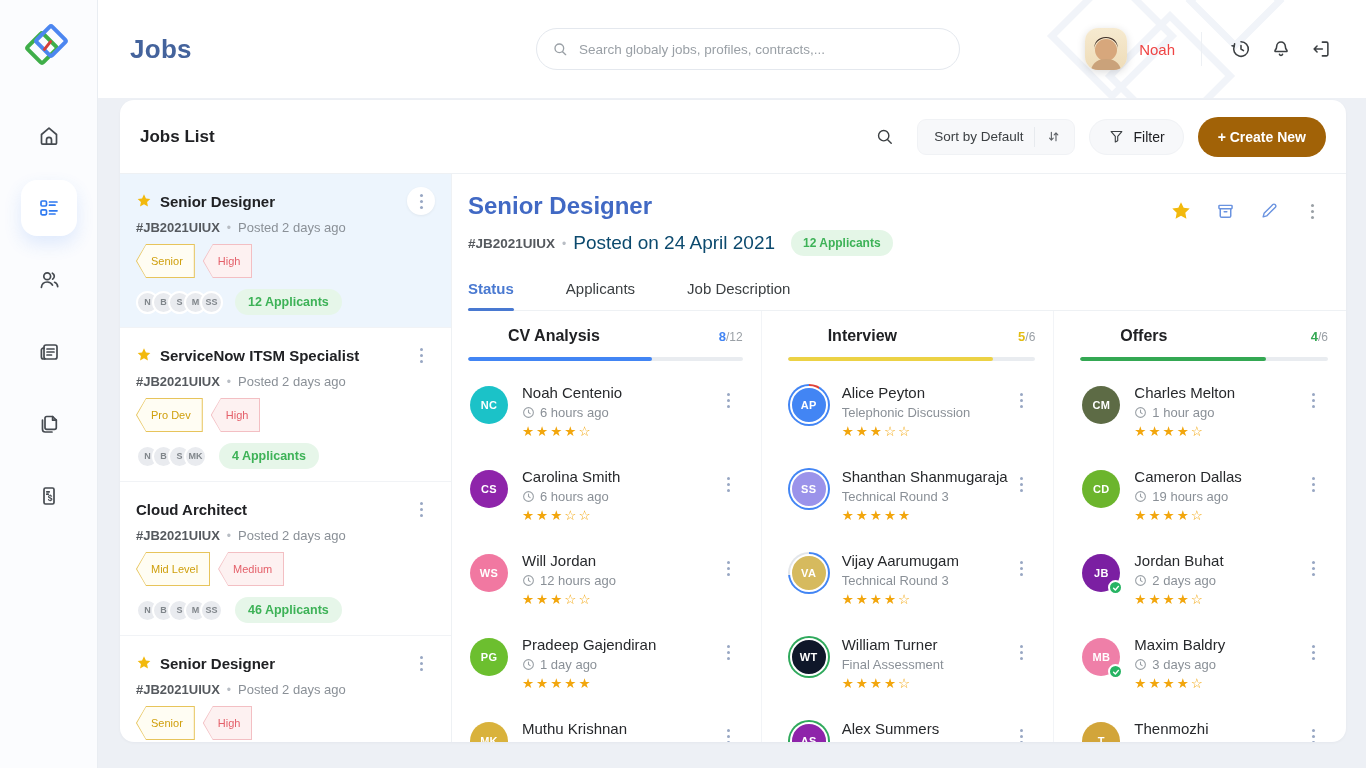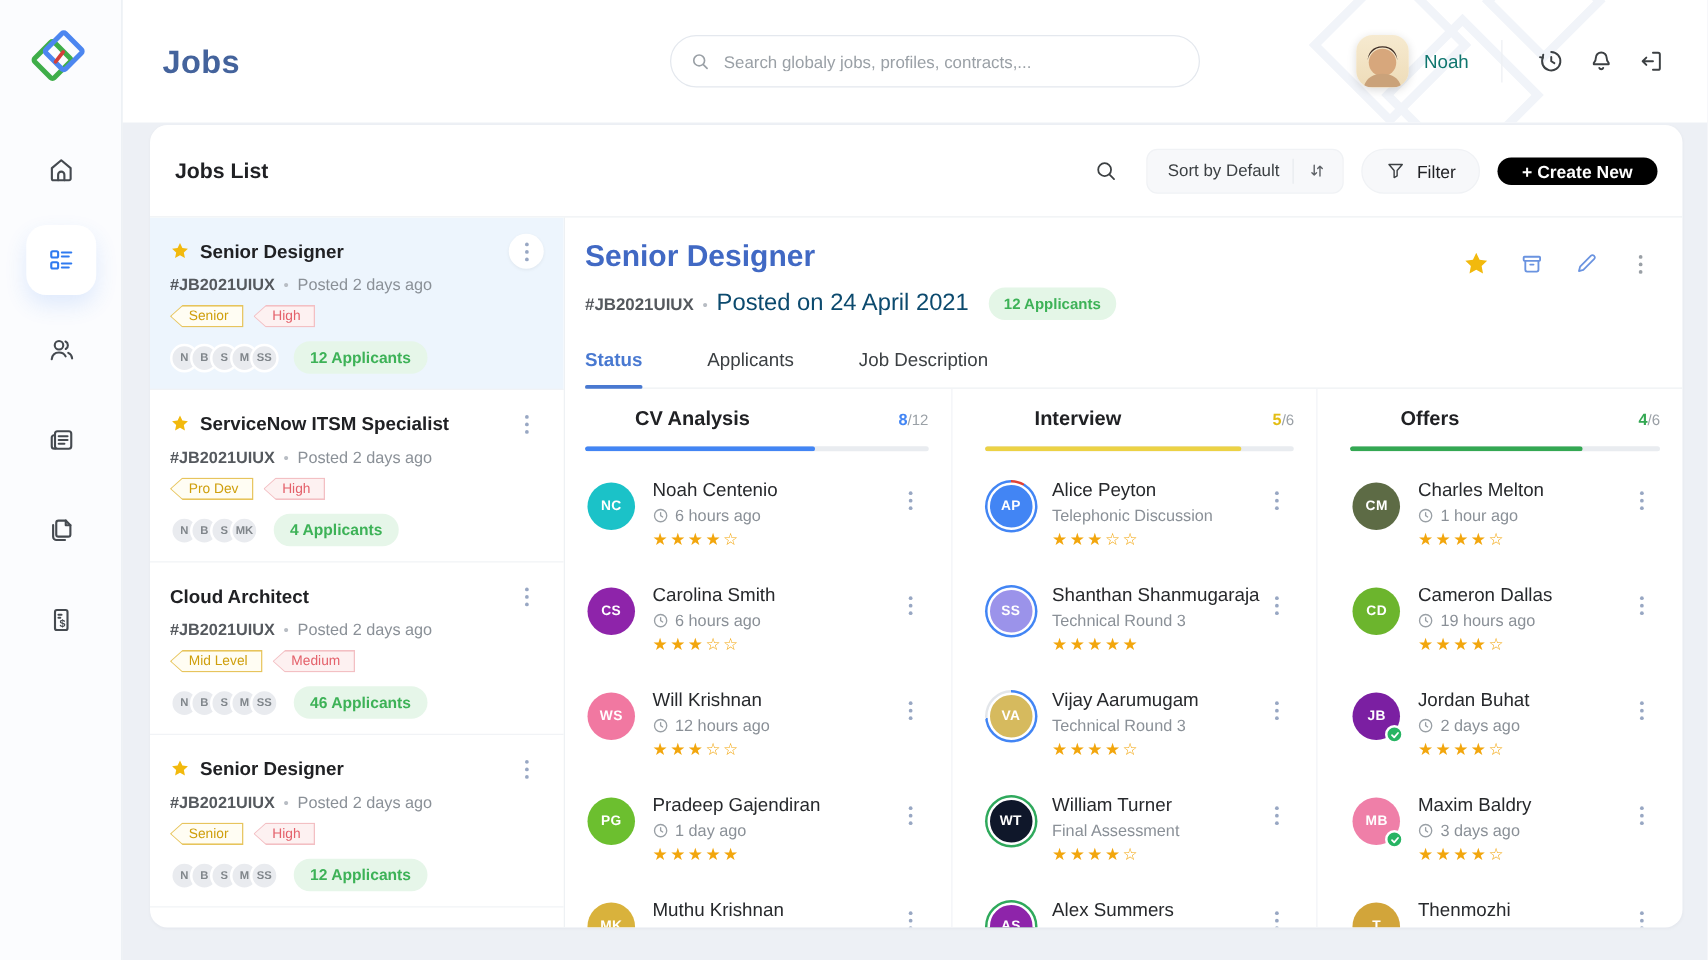"Noah" .user-name { color: #0f766e -> #ef4444 }
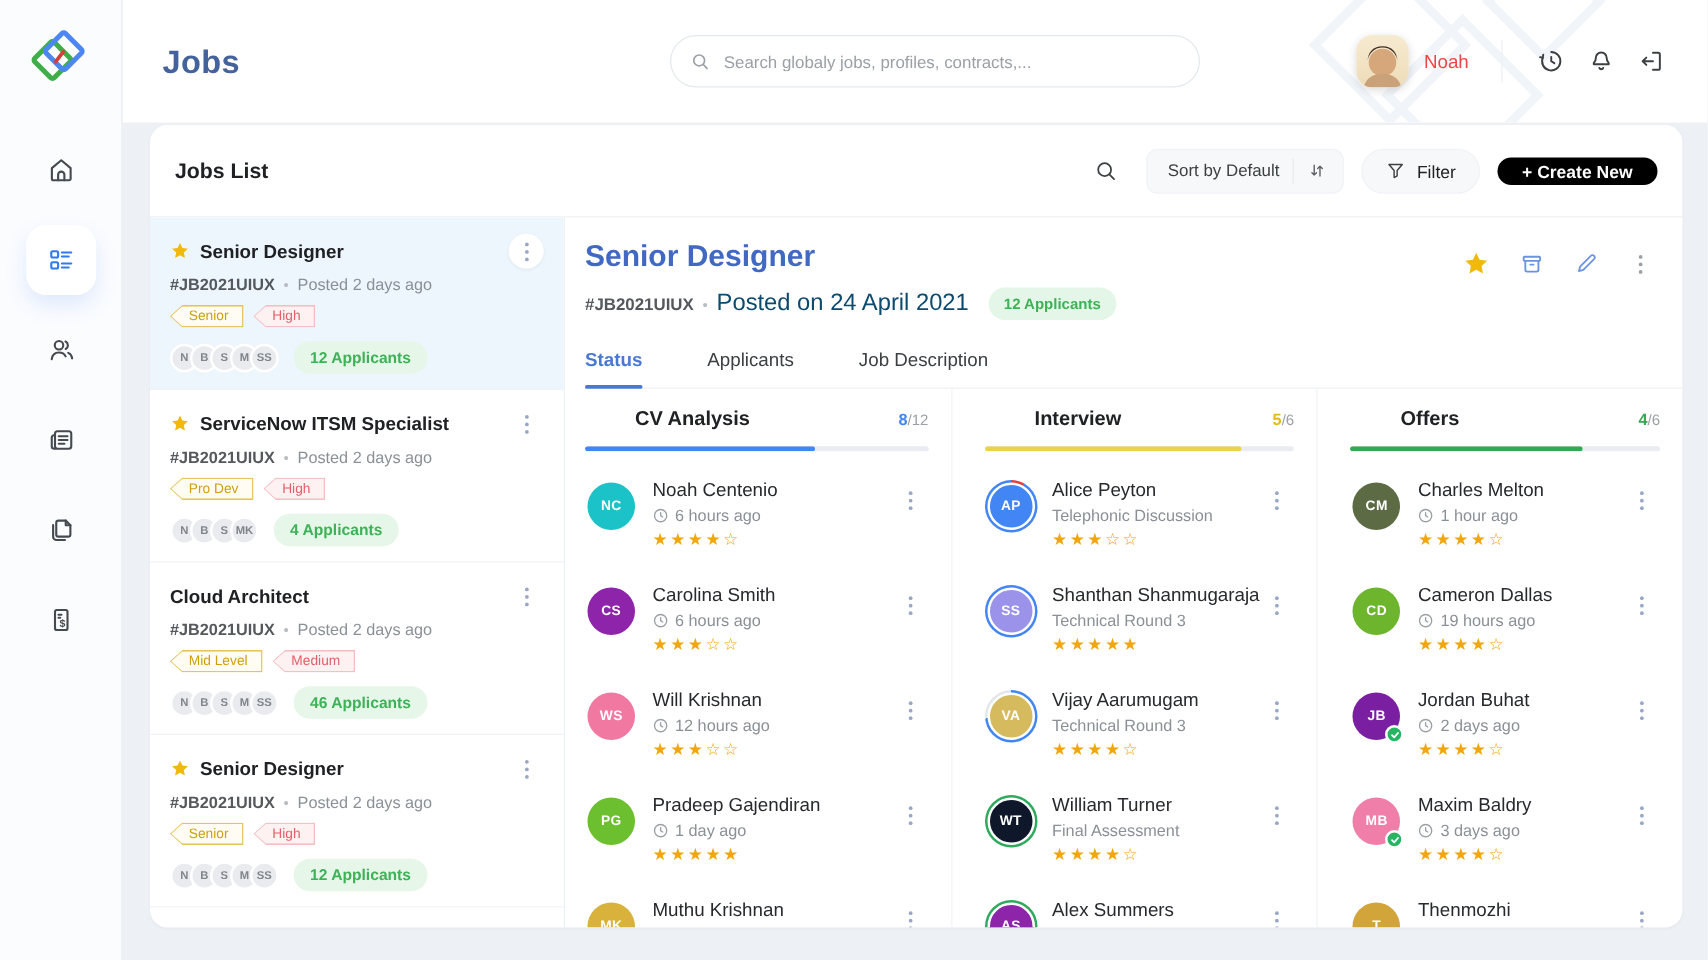"+ Create New" .create-btn { background: #000000 -> #a16207; height: 22px -> 40px }
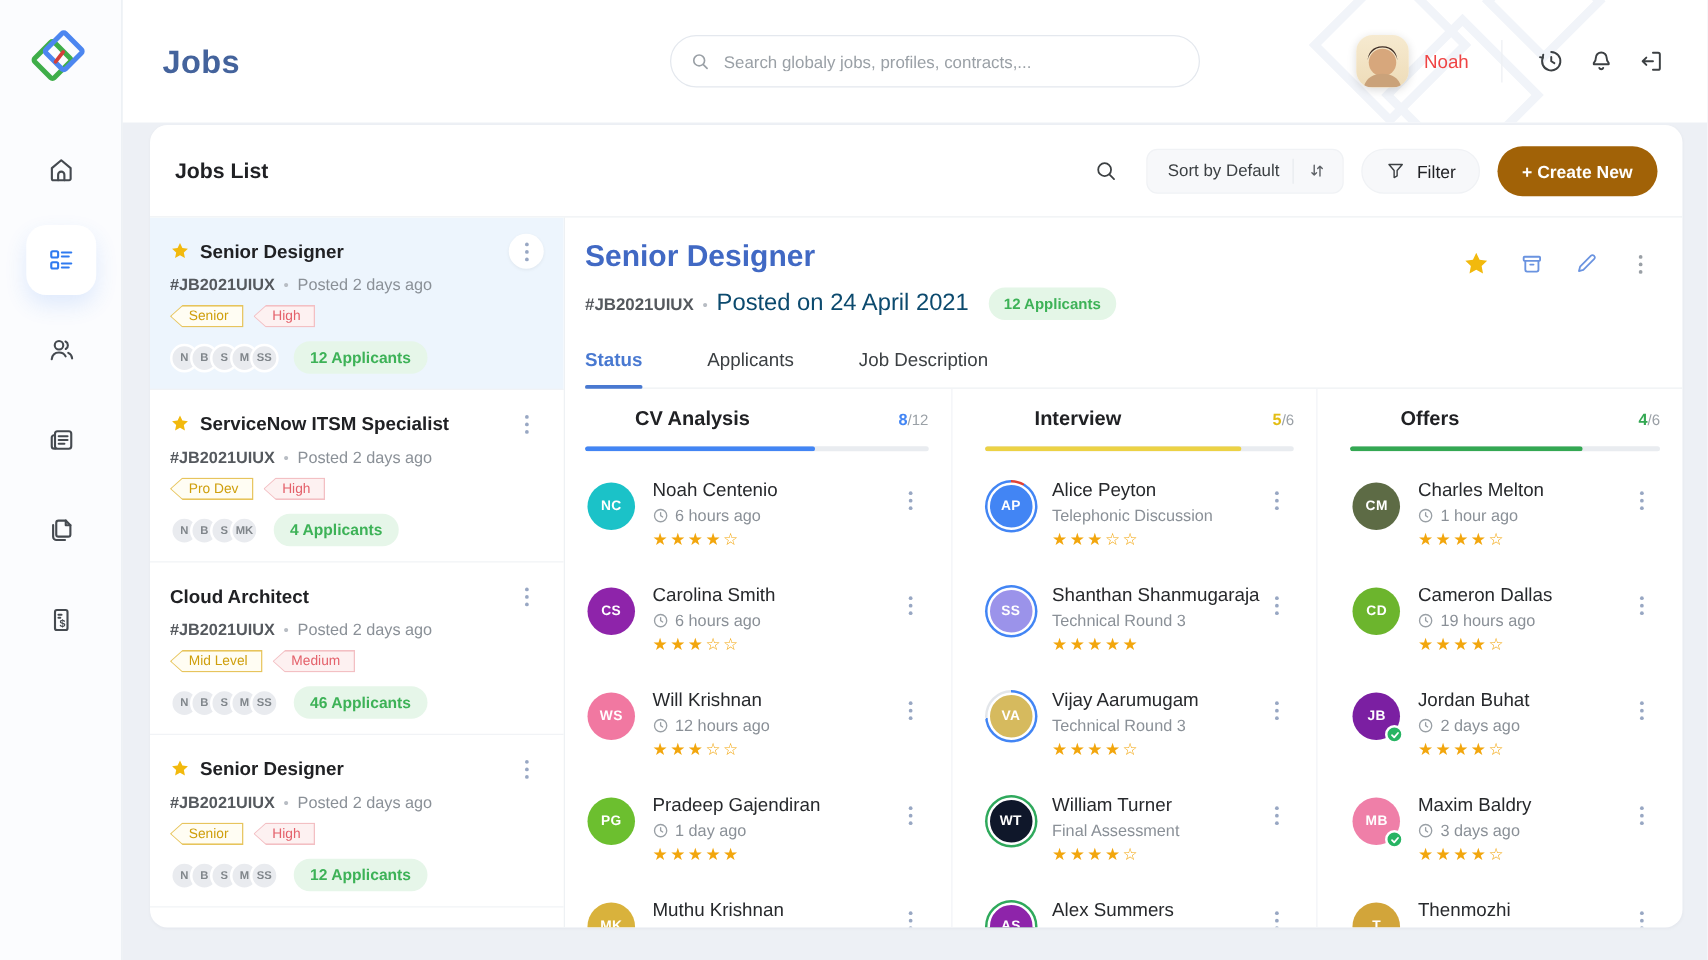"Senior" .tag-inner { height: 16px -> 32px }
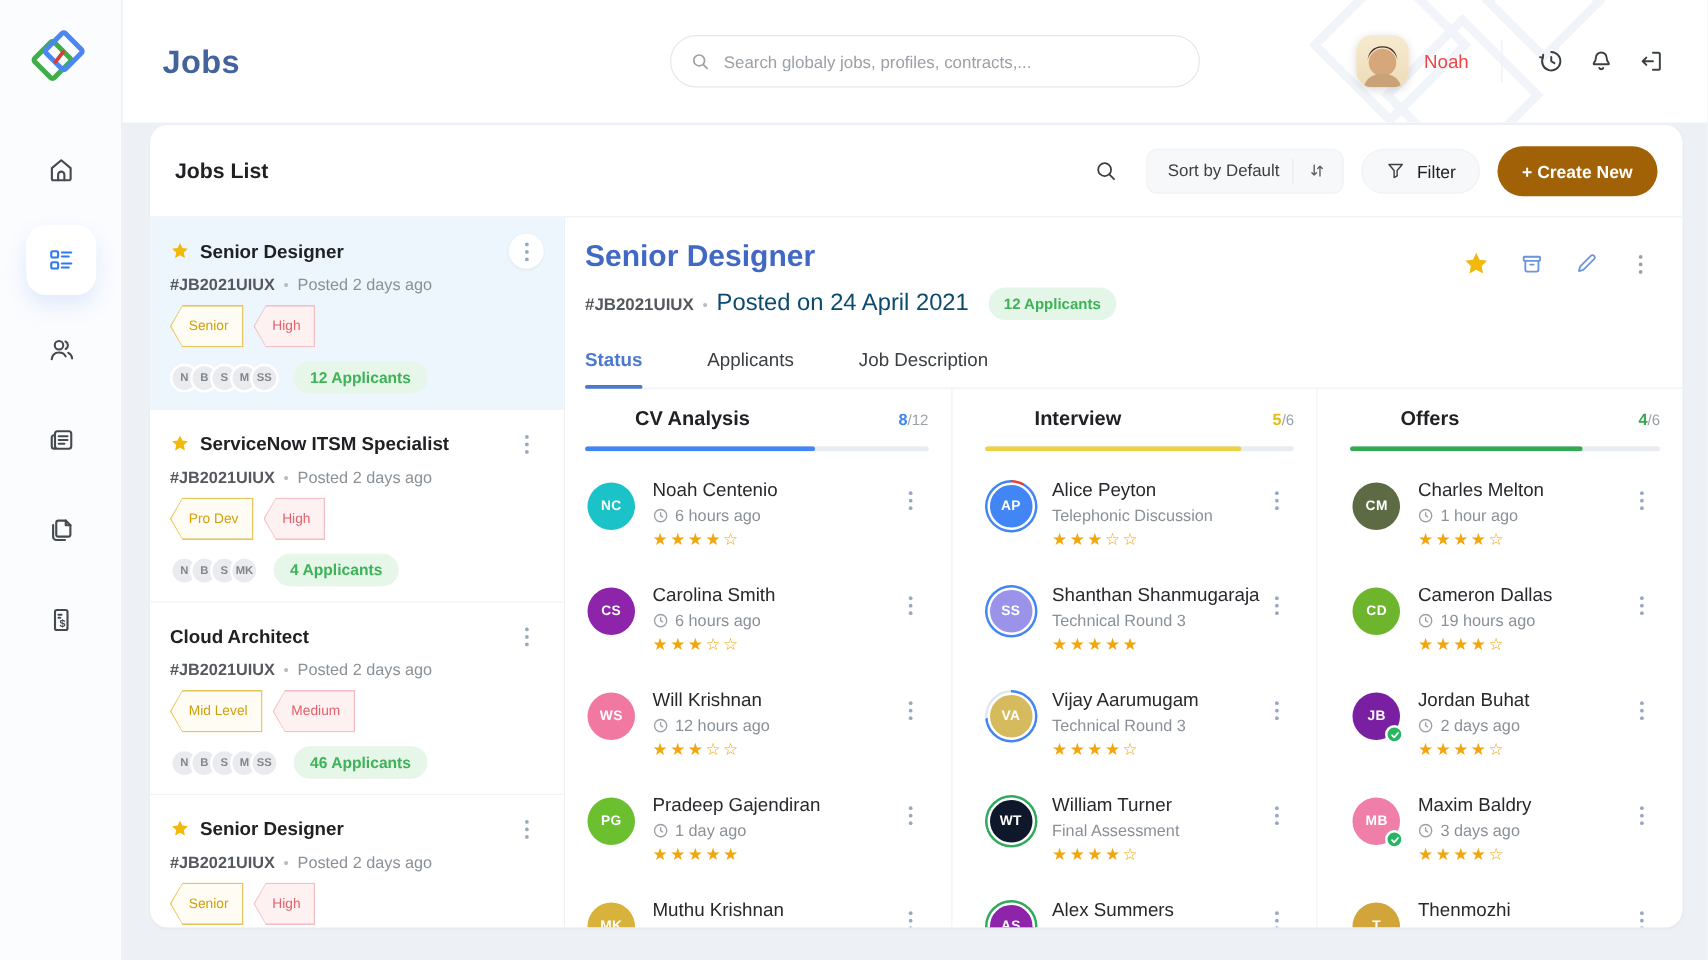"Will Krishnan" div.cand-name { text: Krishnan -> Jordan }
